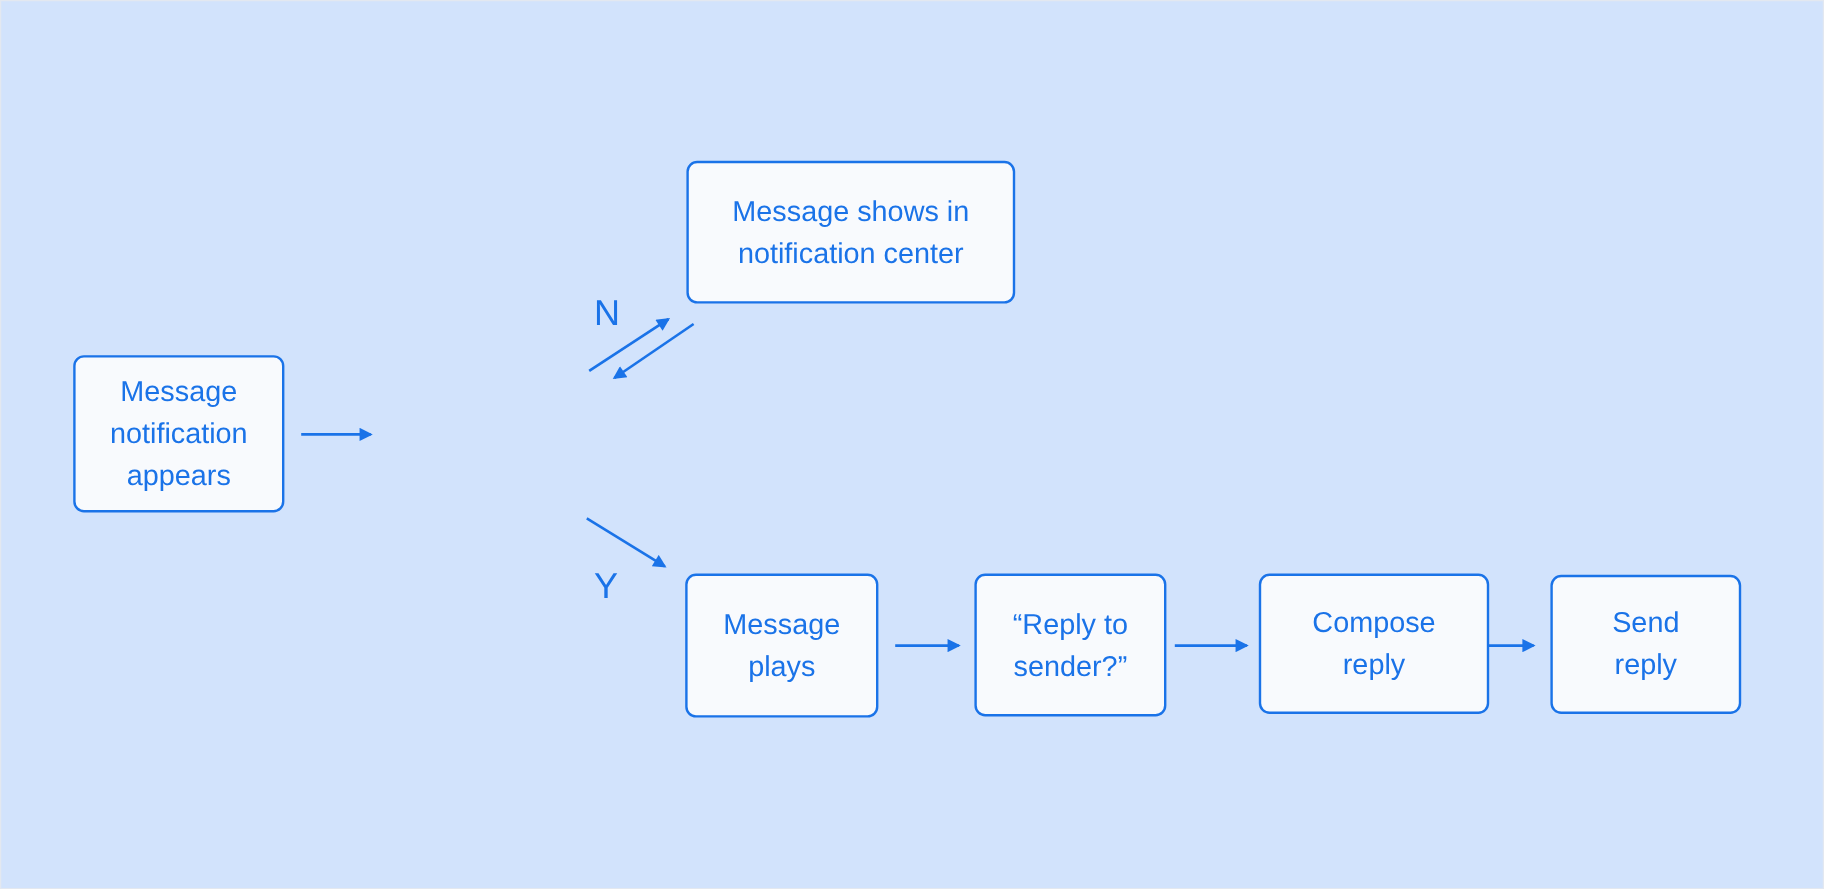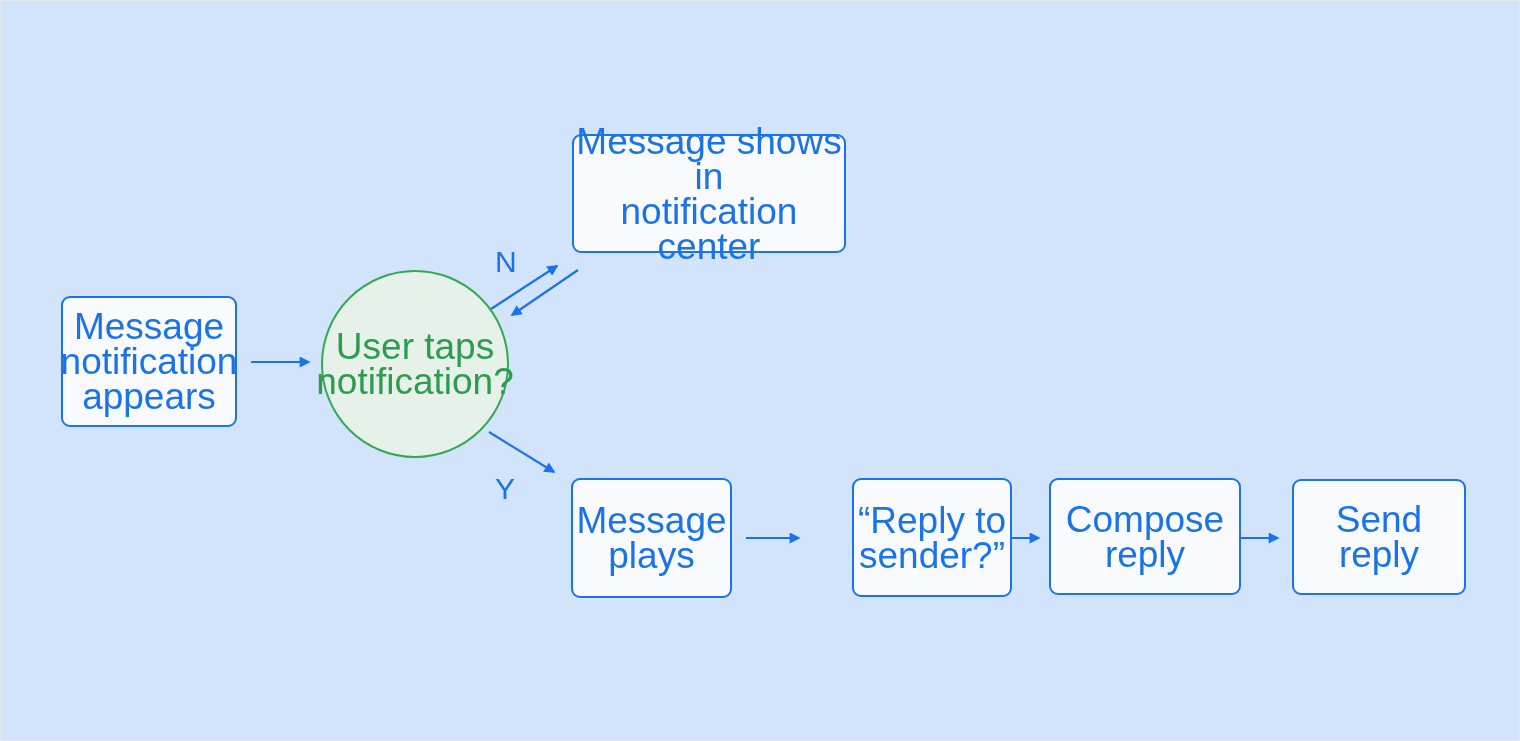"Message shows in" .node { font-size: 37px -> 24px }
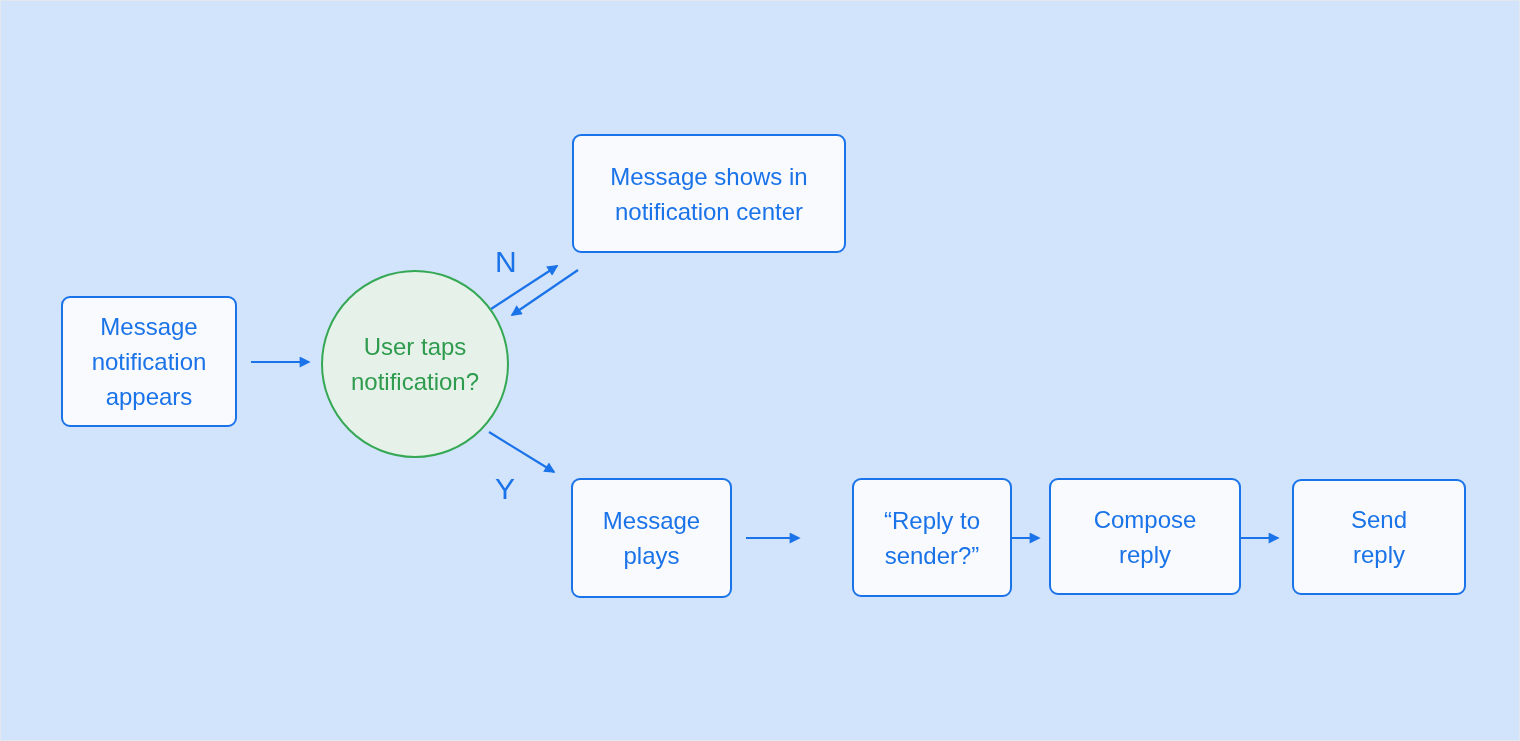"User taps" div.node { html: <div>User taps notification?</div> -> none }
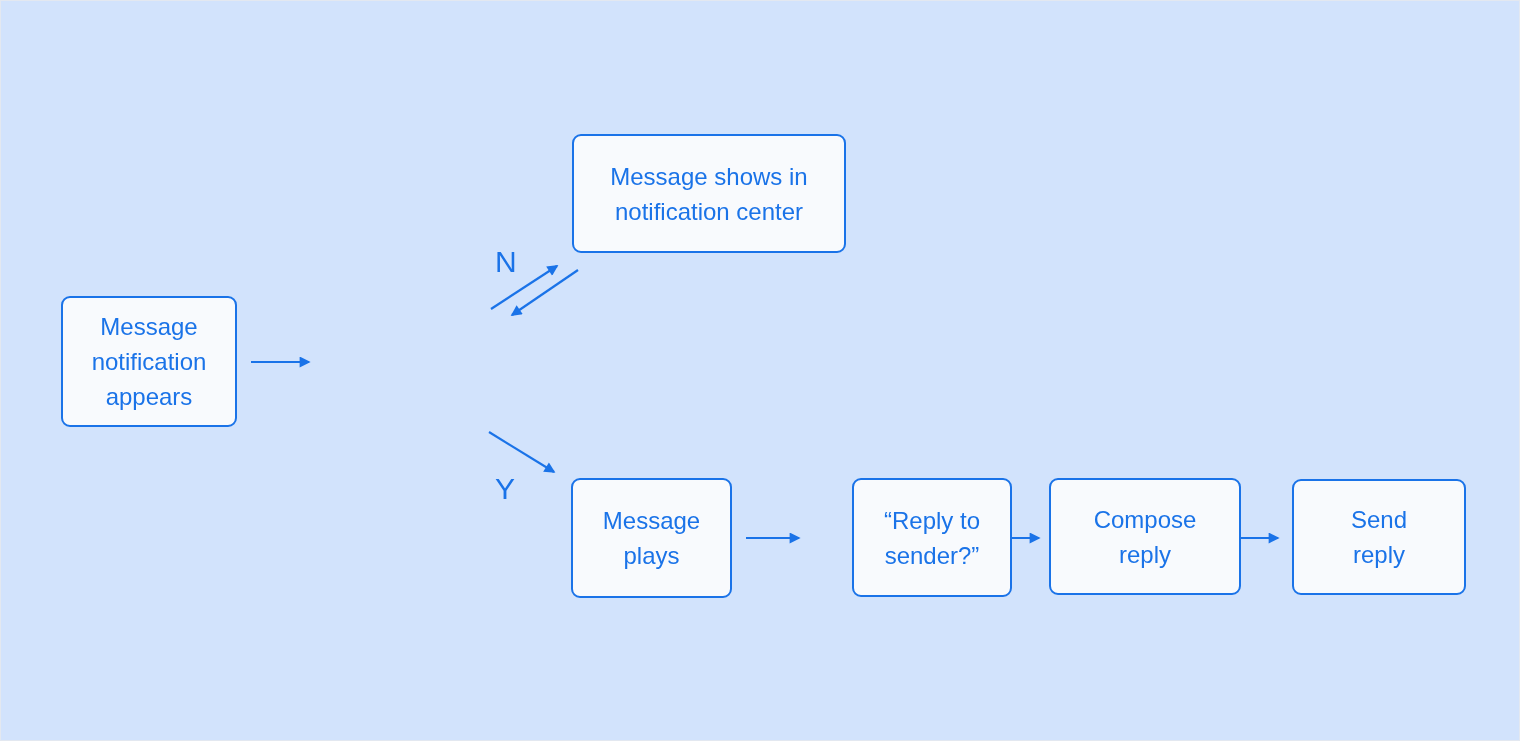"“Reply to" .n-reply { margin-left: 40px -> none }
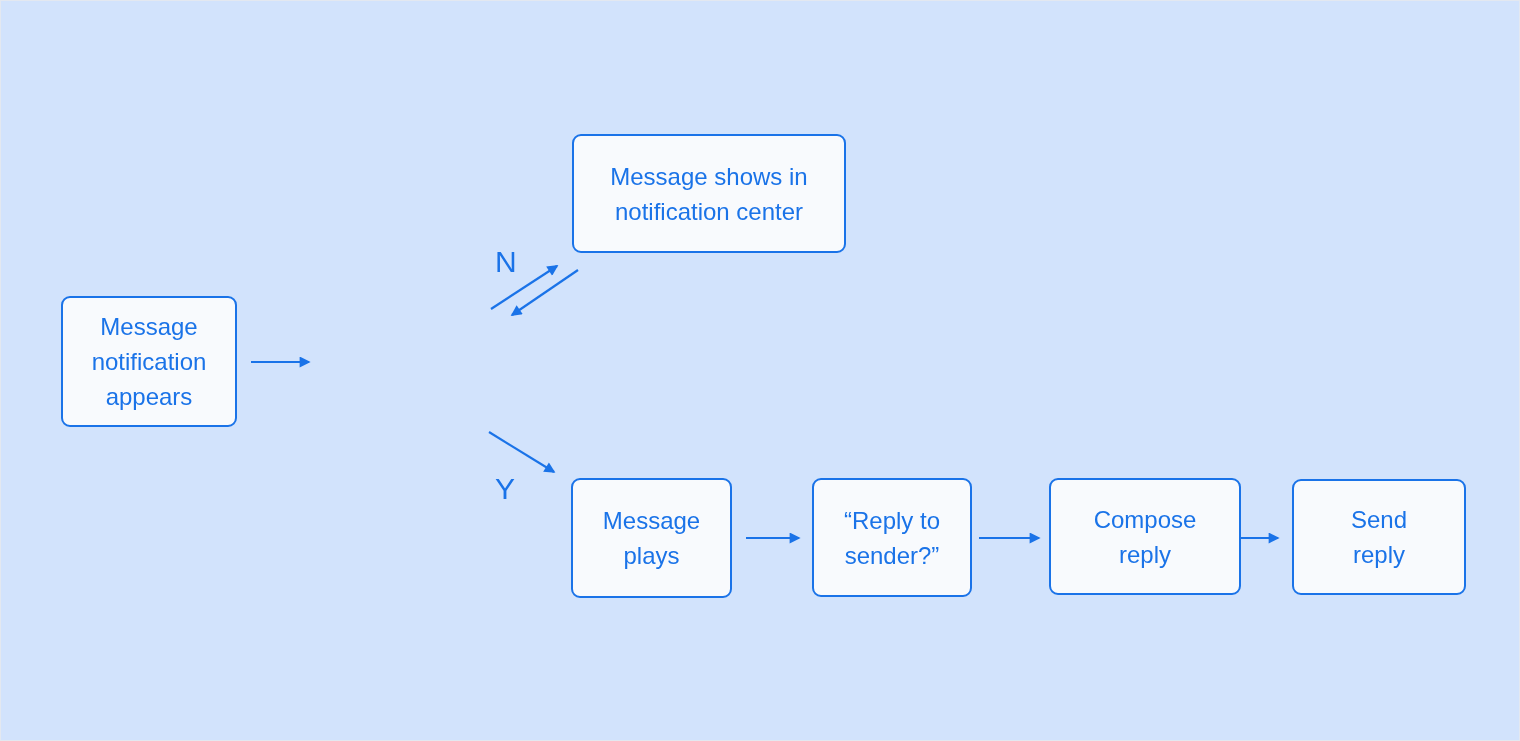"Send" .n-send { width: 174px -> 159px }
